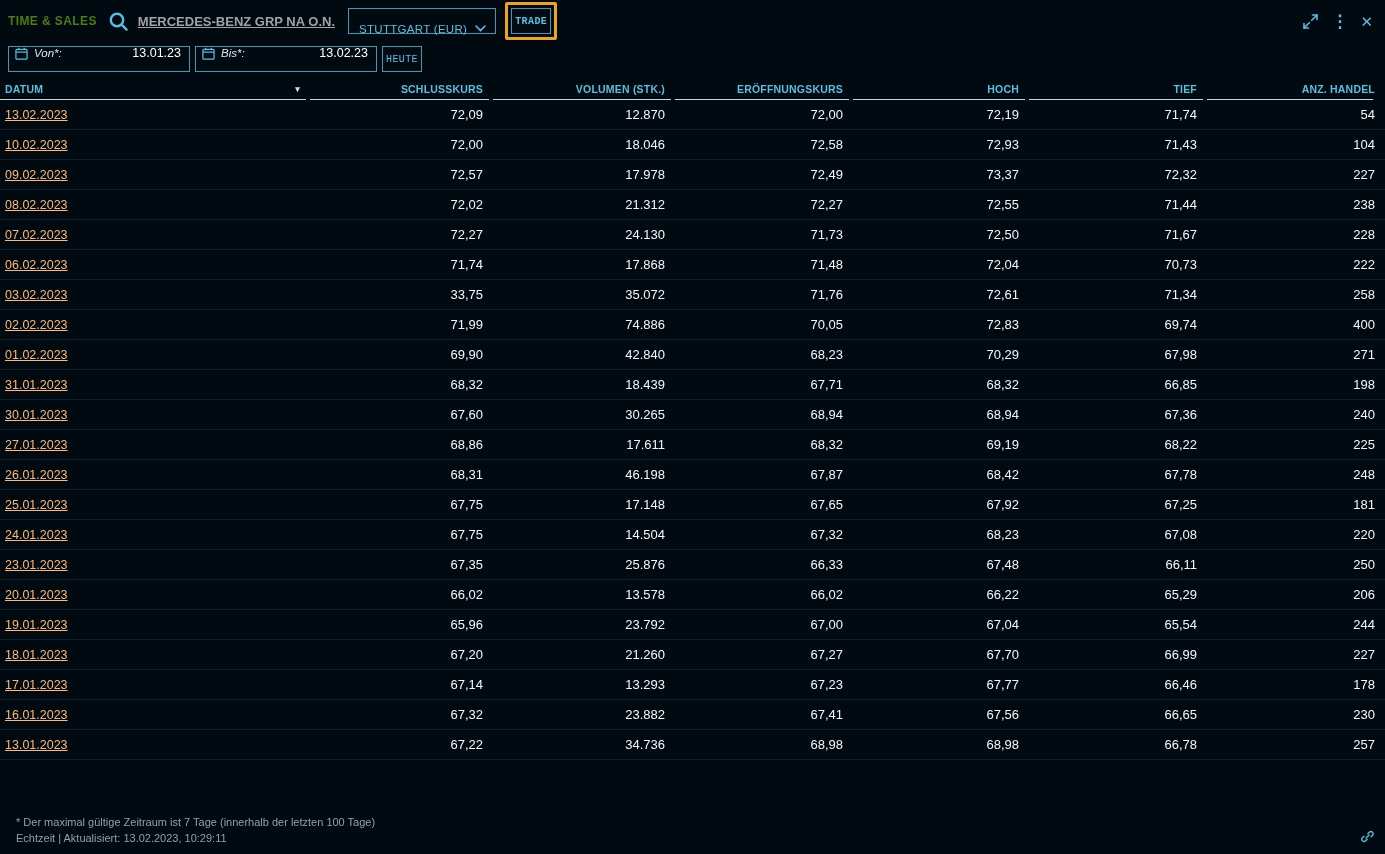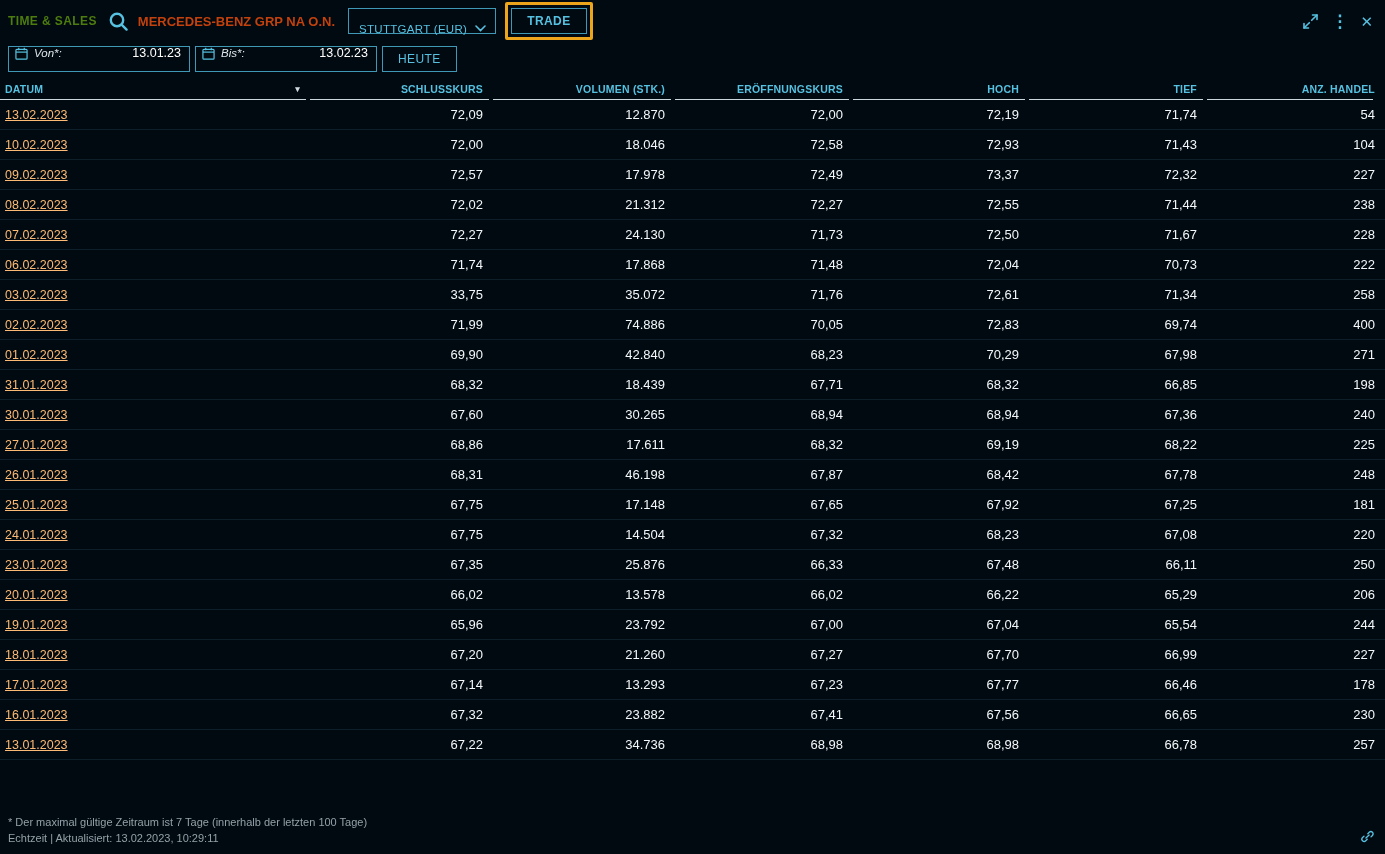"MERCEDES-BENZ GRP NA O.N." .instrument { color: #c2410c -> #a3a3a3; text-decoration: none -> underline }
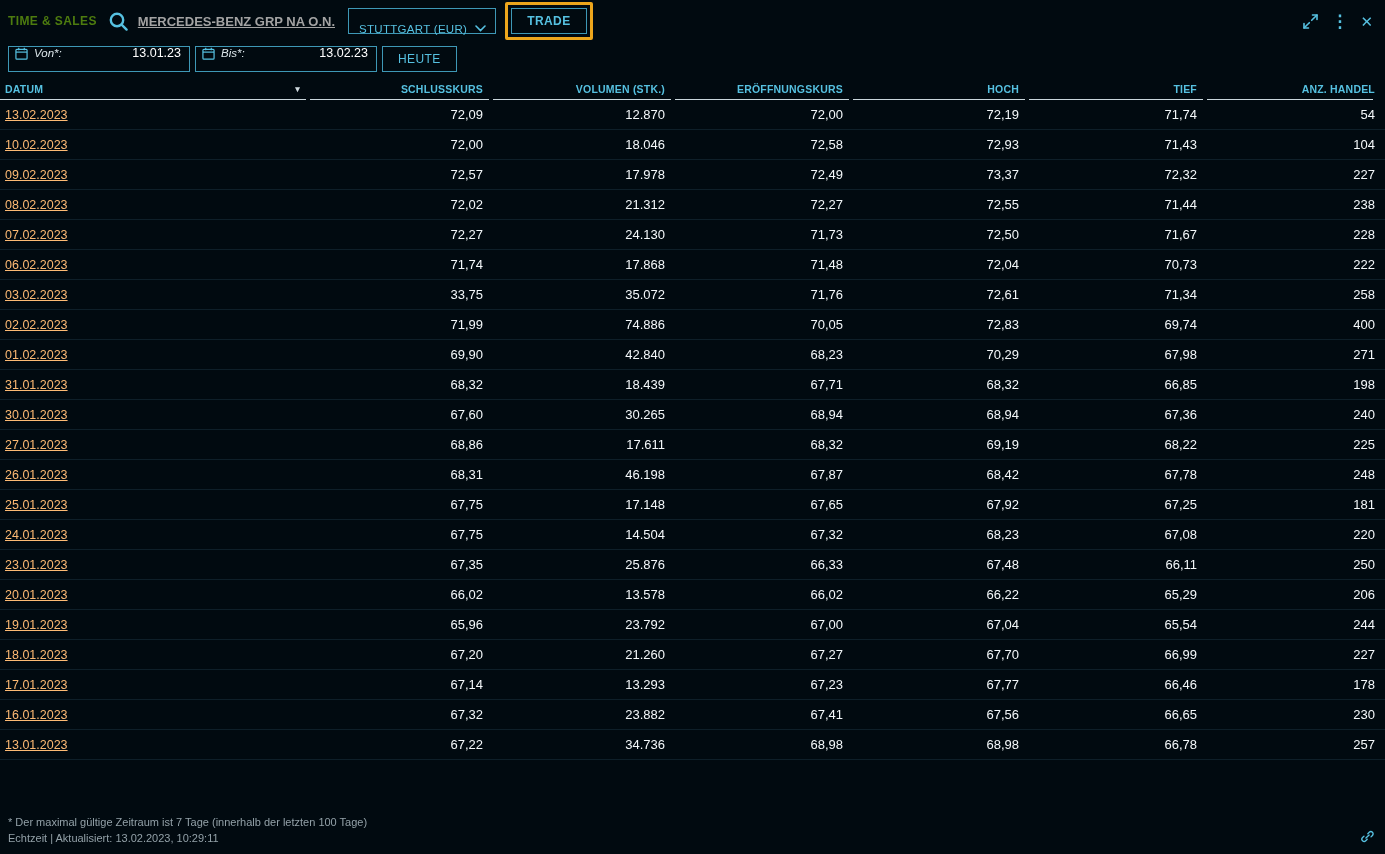"TRADE" .btn { font-family: Liberation Sans, sans-serif -> Liberation Mono, monospace; font-size: 12px -> 10px; padding: 0 15px -> 0 3px }
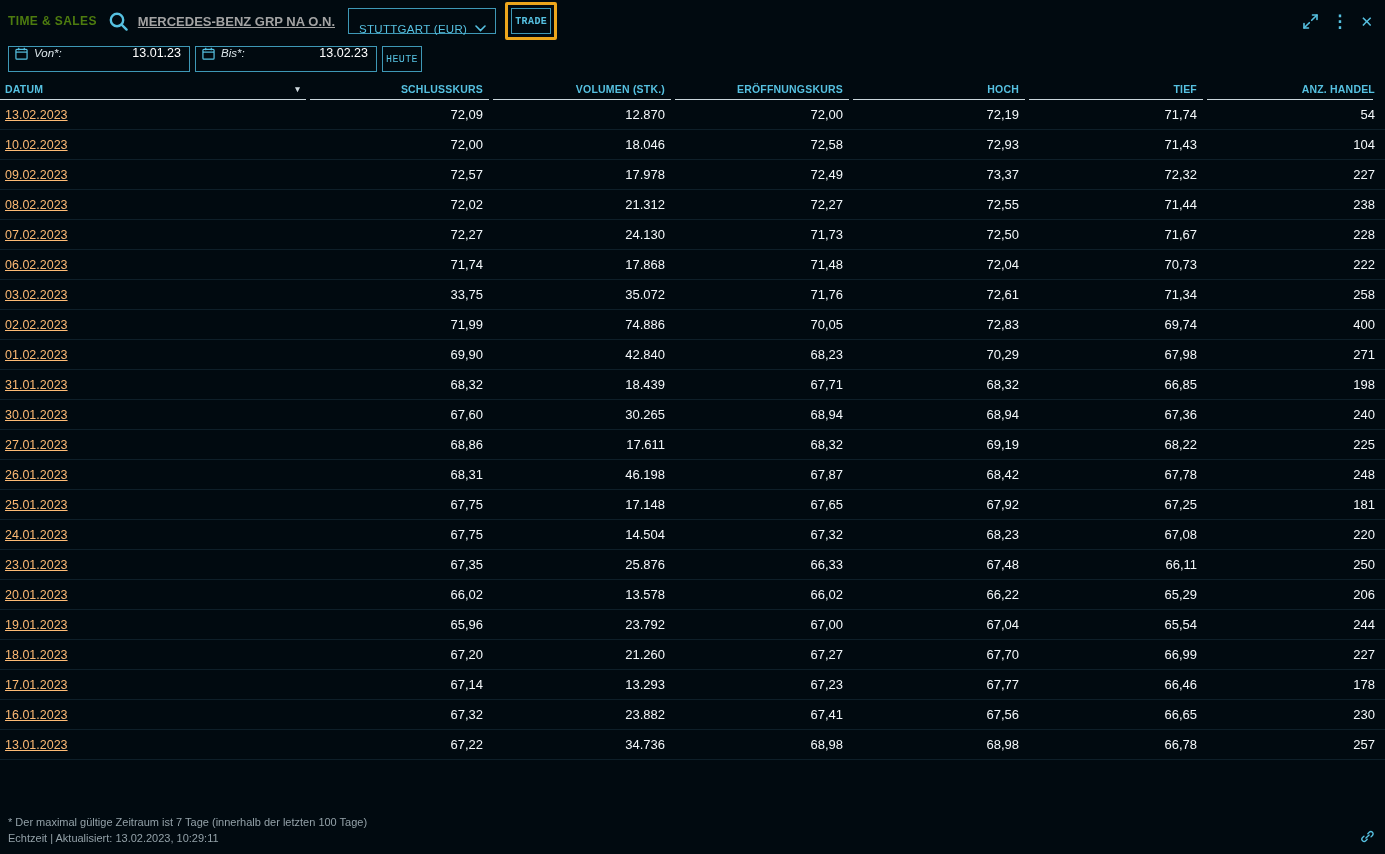"* Der maximal gültige Zeitraum" .footer { left: 8px -> 16px }
